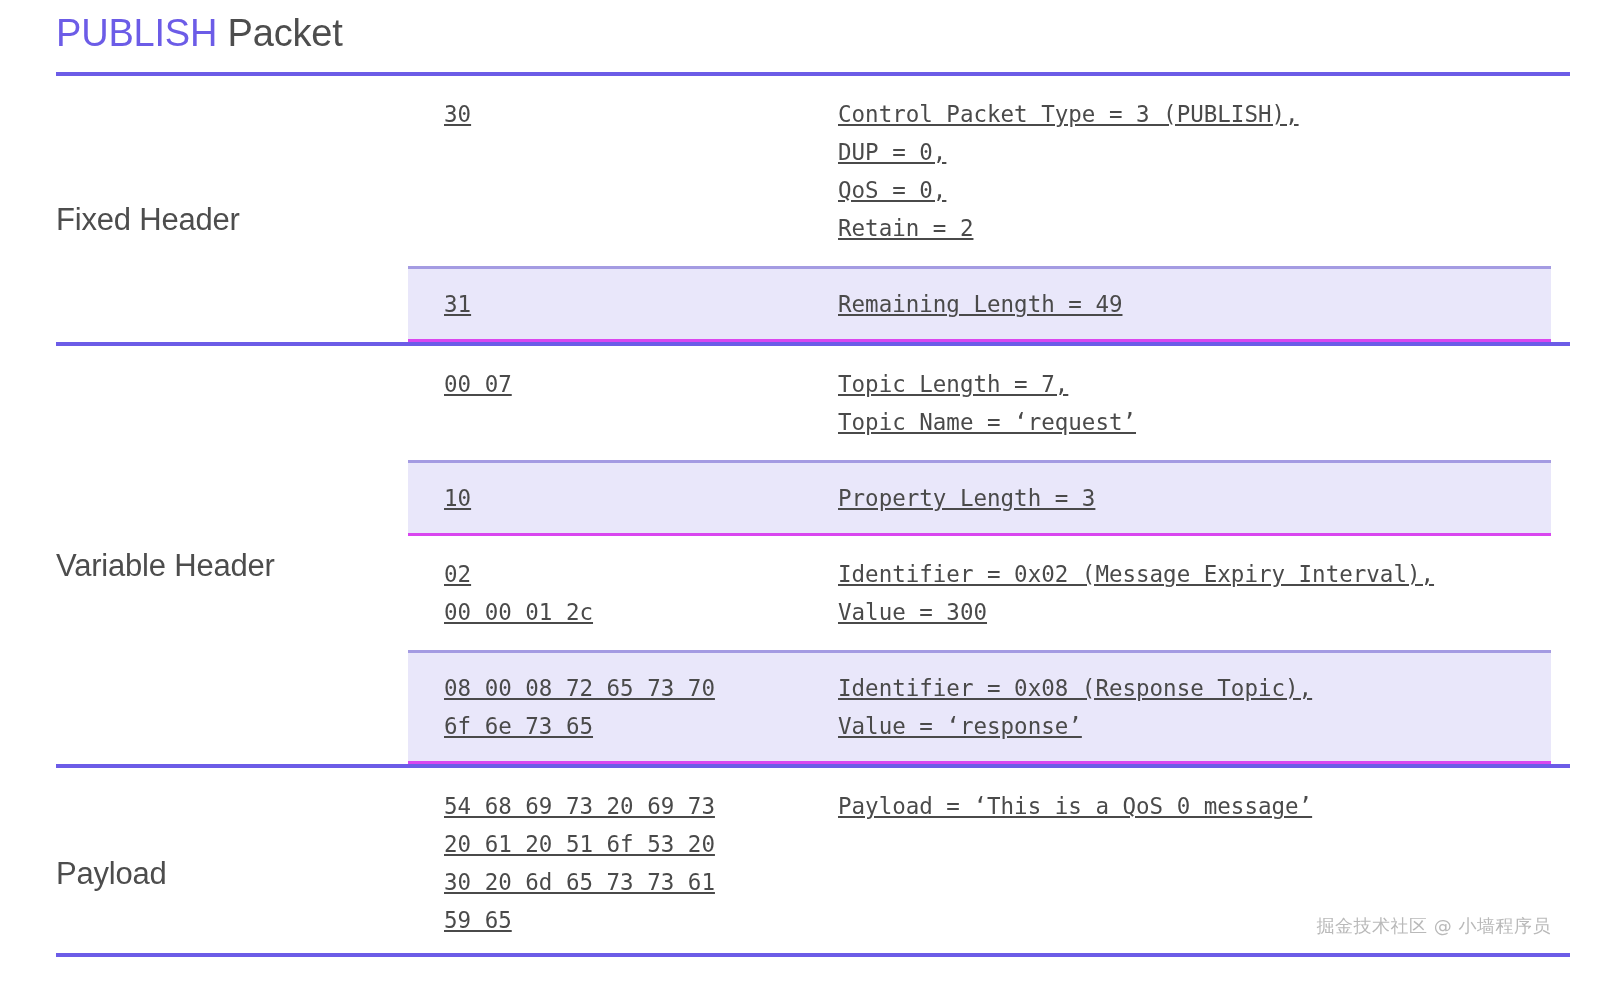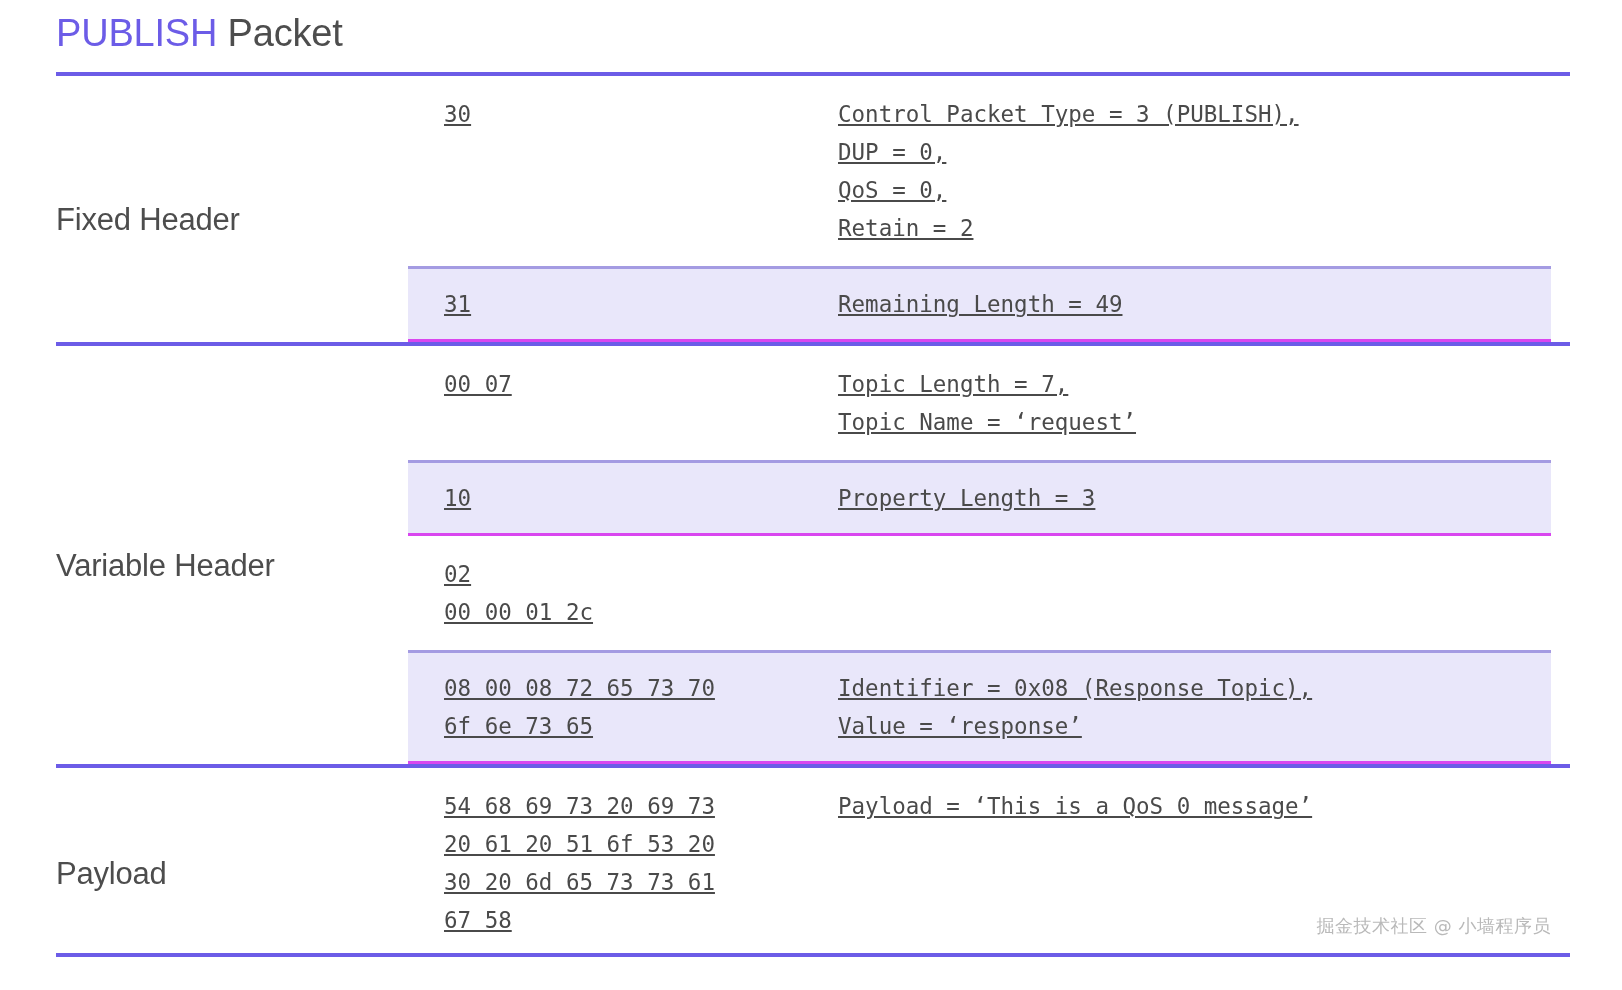"Identifier = 0x02 (Message Expiry" div.desc { html: none -> <div><span>Identifier = 0x02 (Message Expiry Interval),</span><span>Value = 300</span></div> }
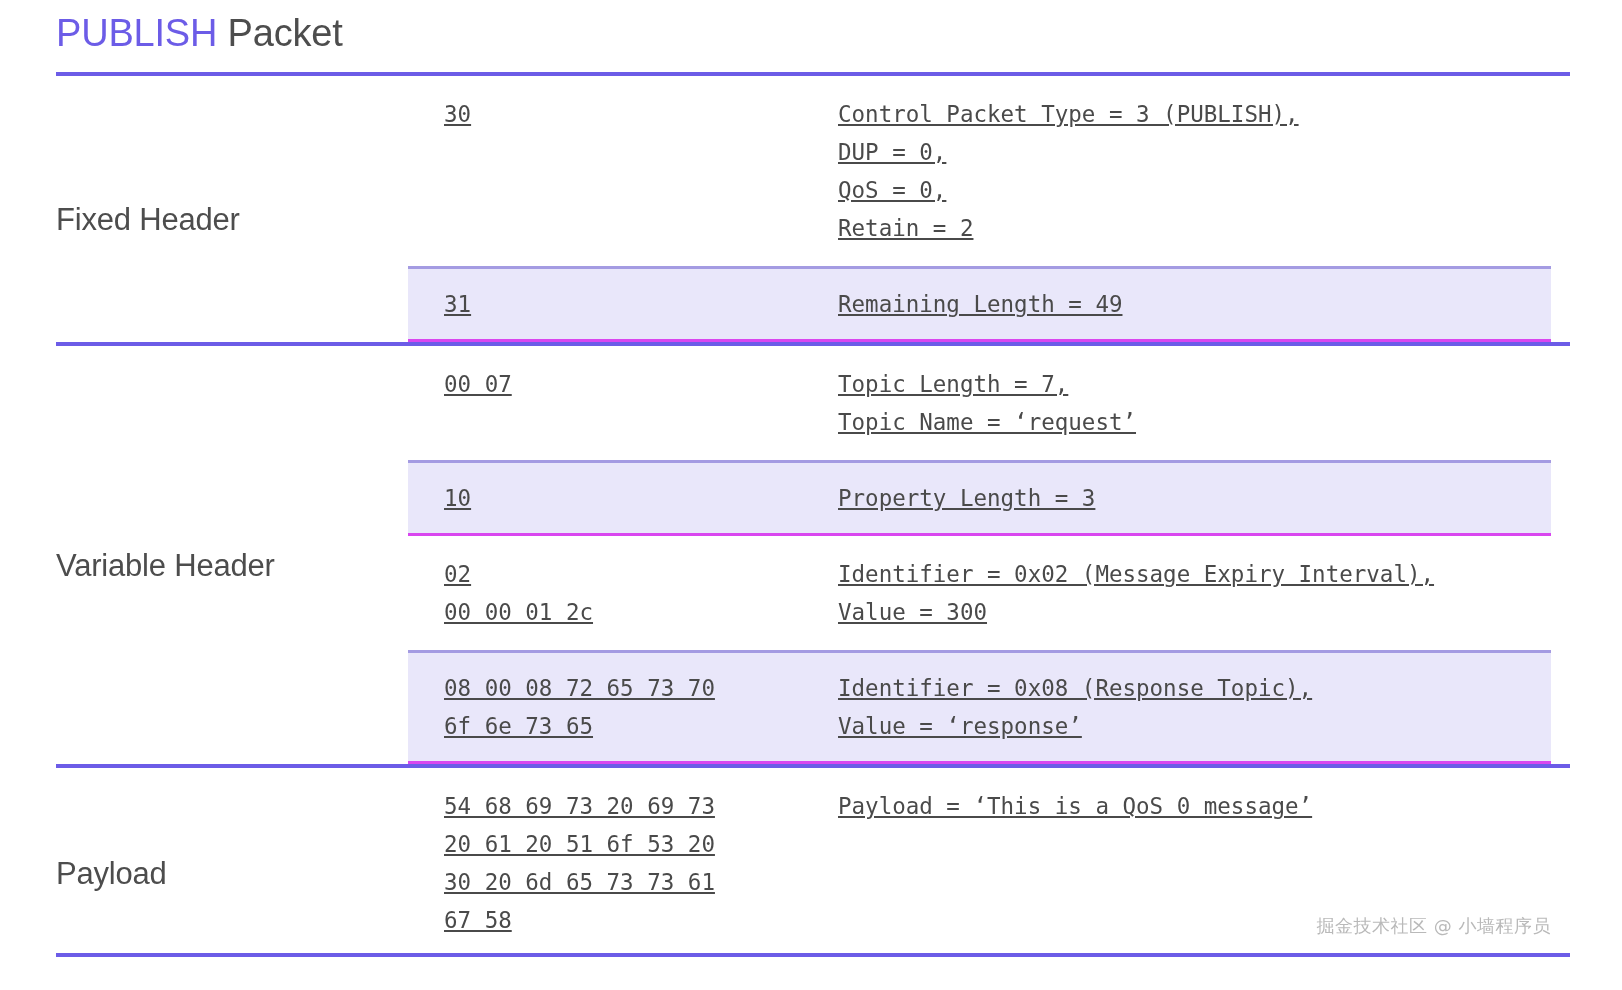"67 58" span.ln { text: 67 58 -> 59 65 }
